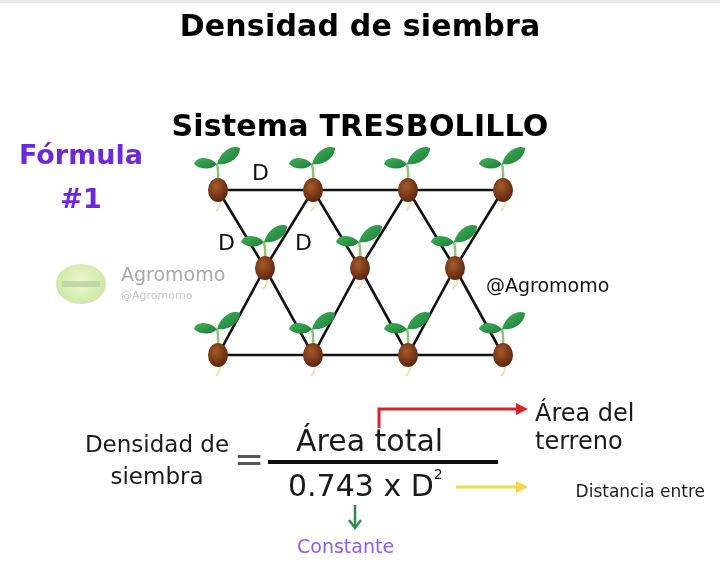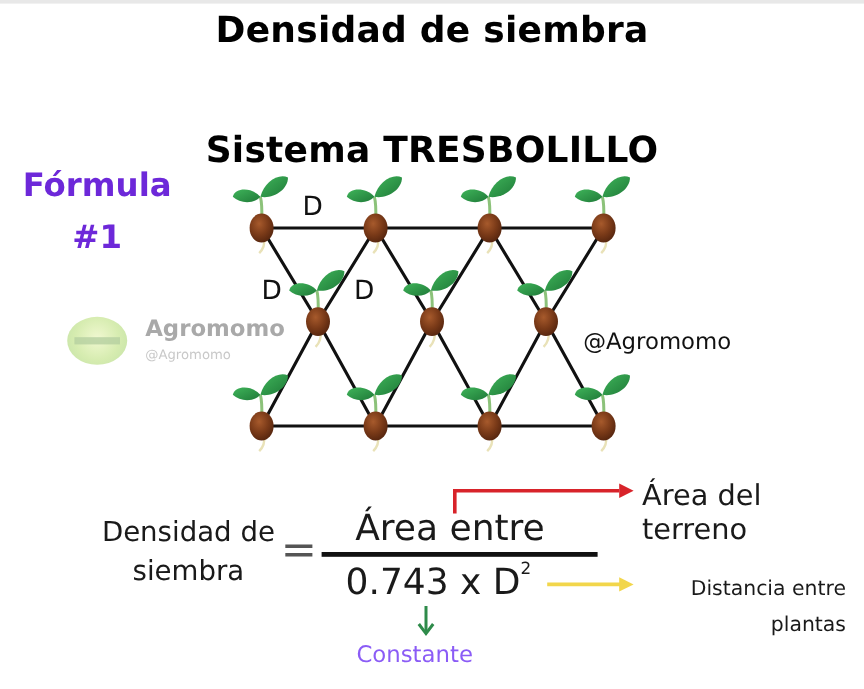"Agromomo" .wm-name { font-weight: bold -> none }
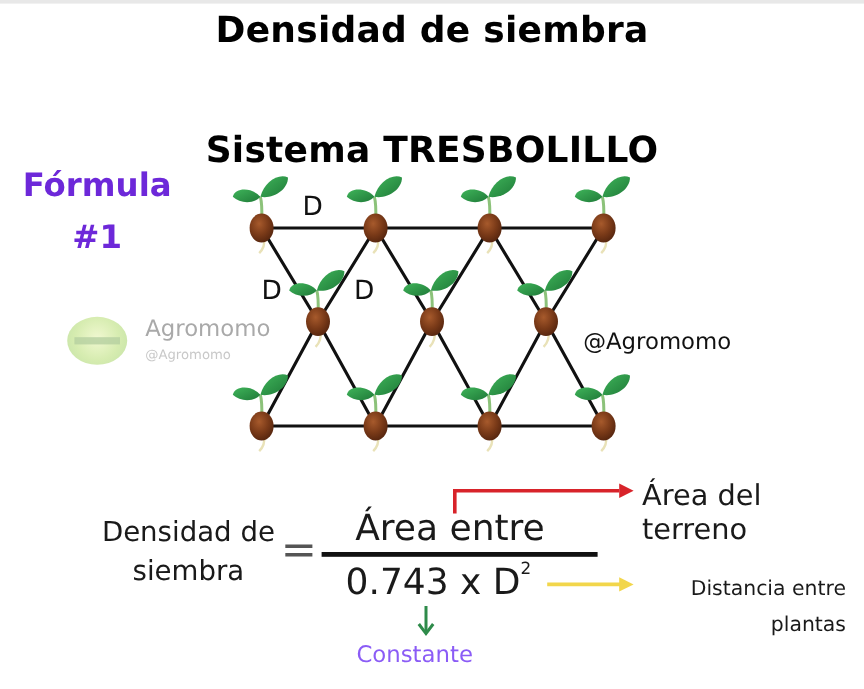"Área entre" div.numerator { text: entre -> total }
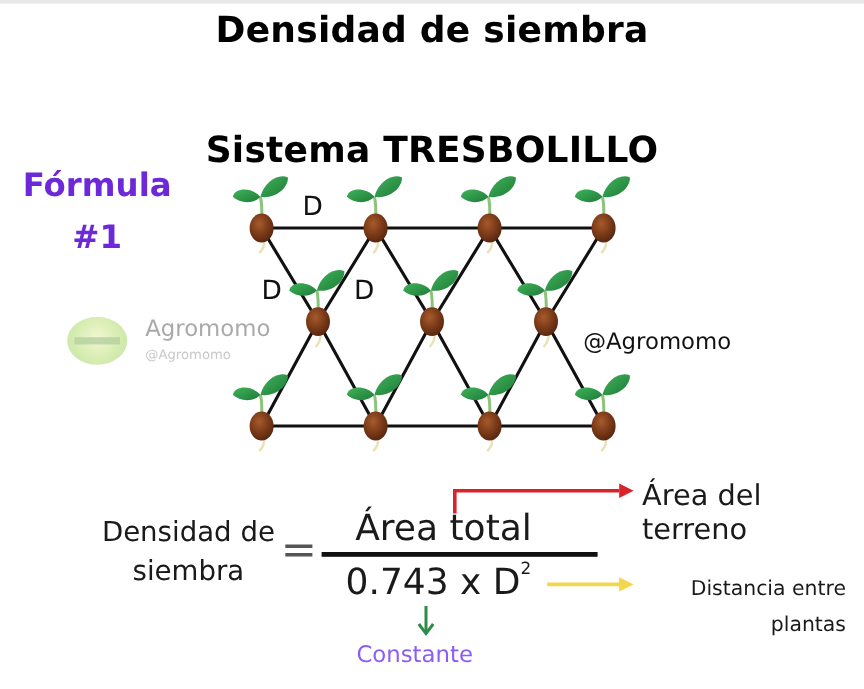"plantas" div { html: <div>plantas</div> -> none }
